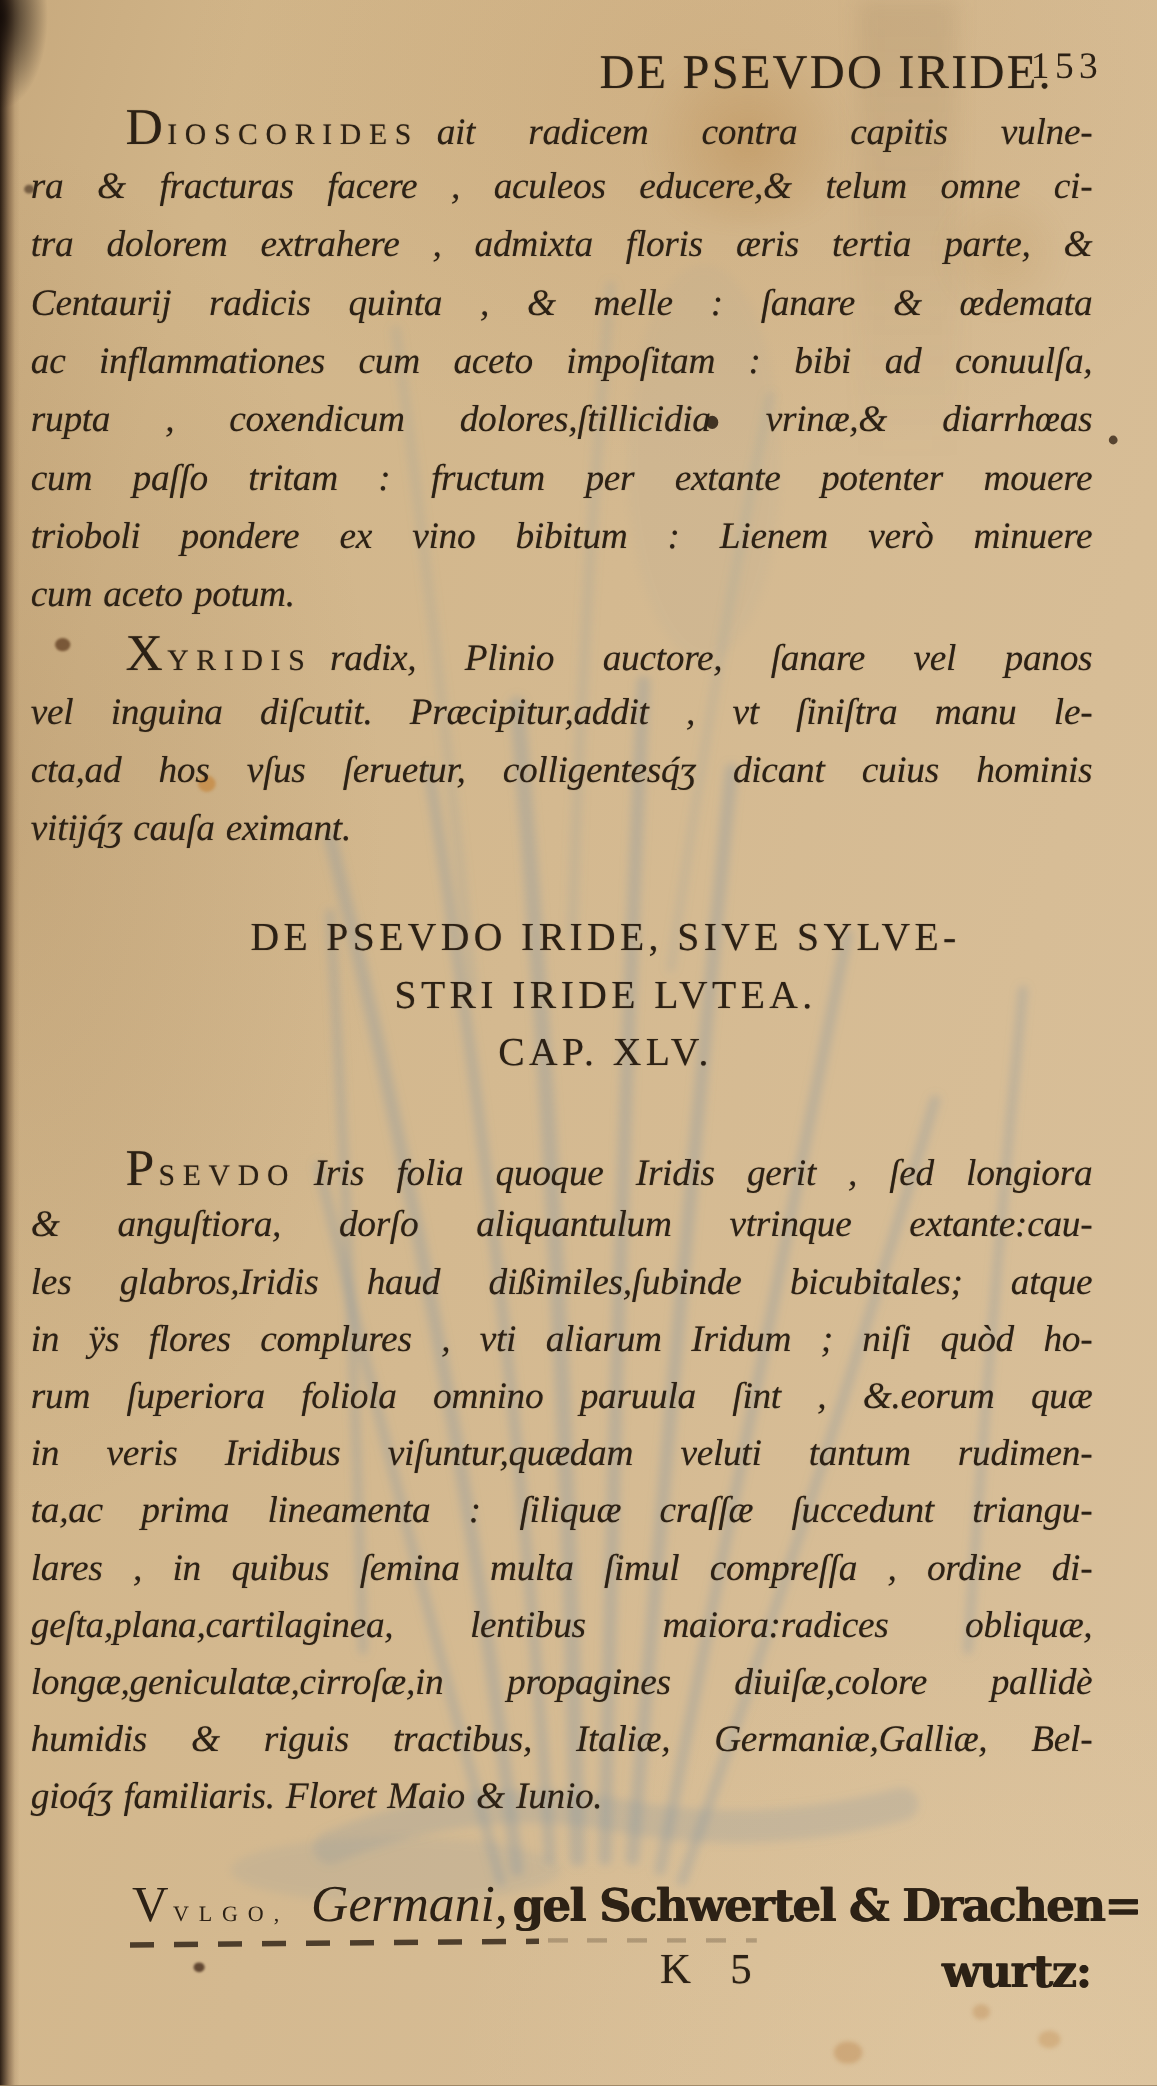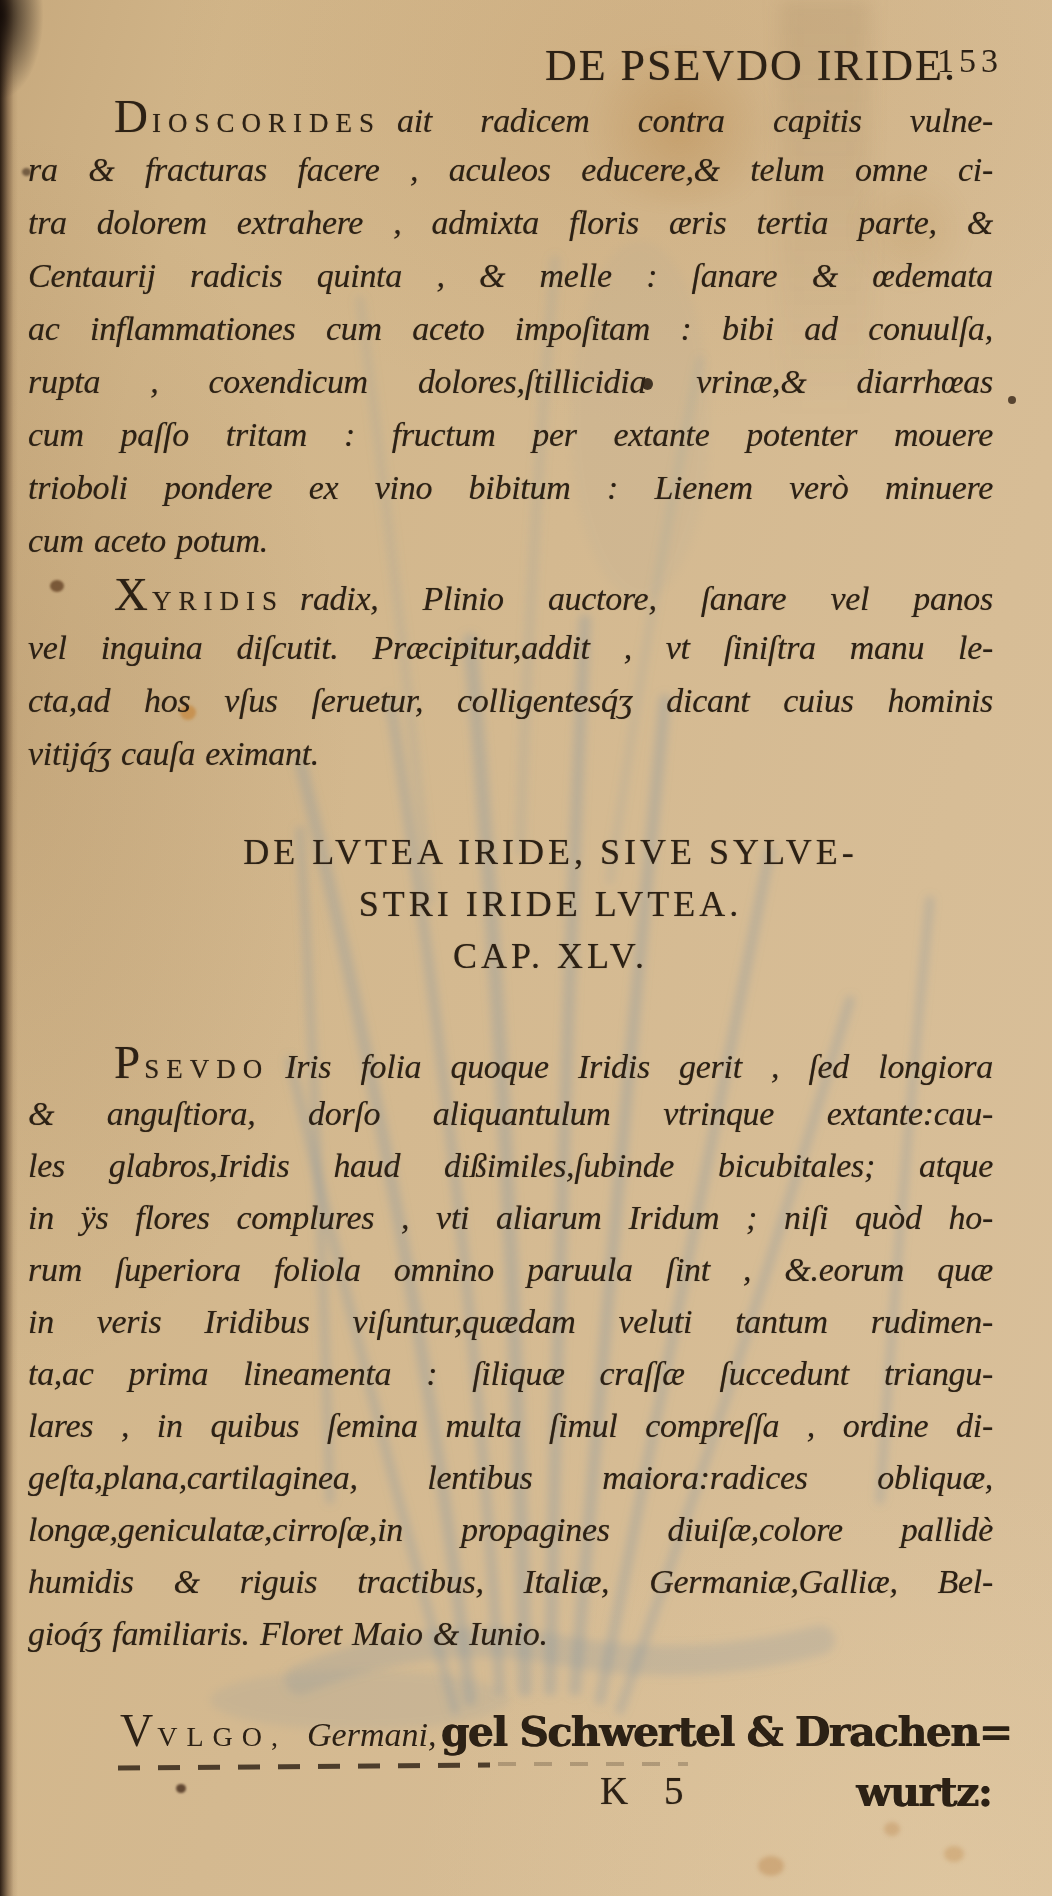"DE LVTEA IRIDE, SIVE SYLVE-" div.hline { text: LVTEA -> PSEVDO }
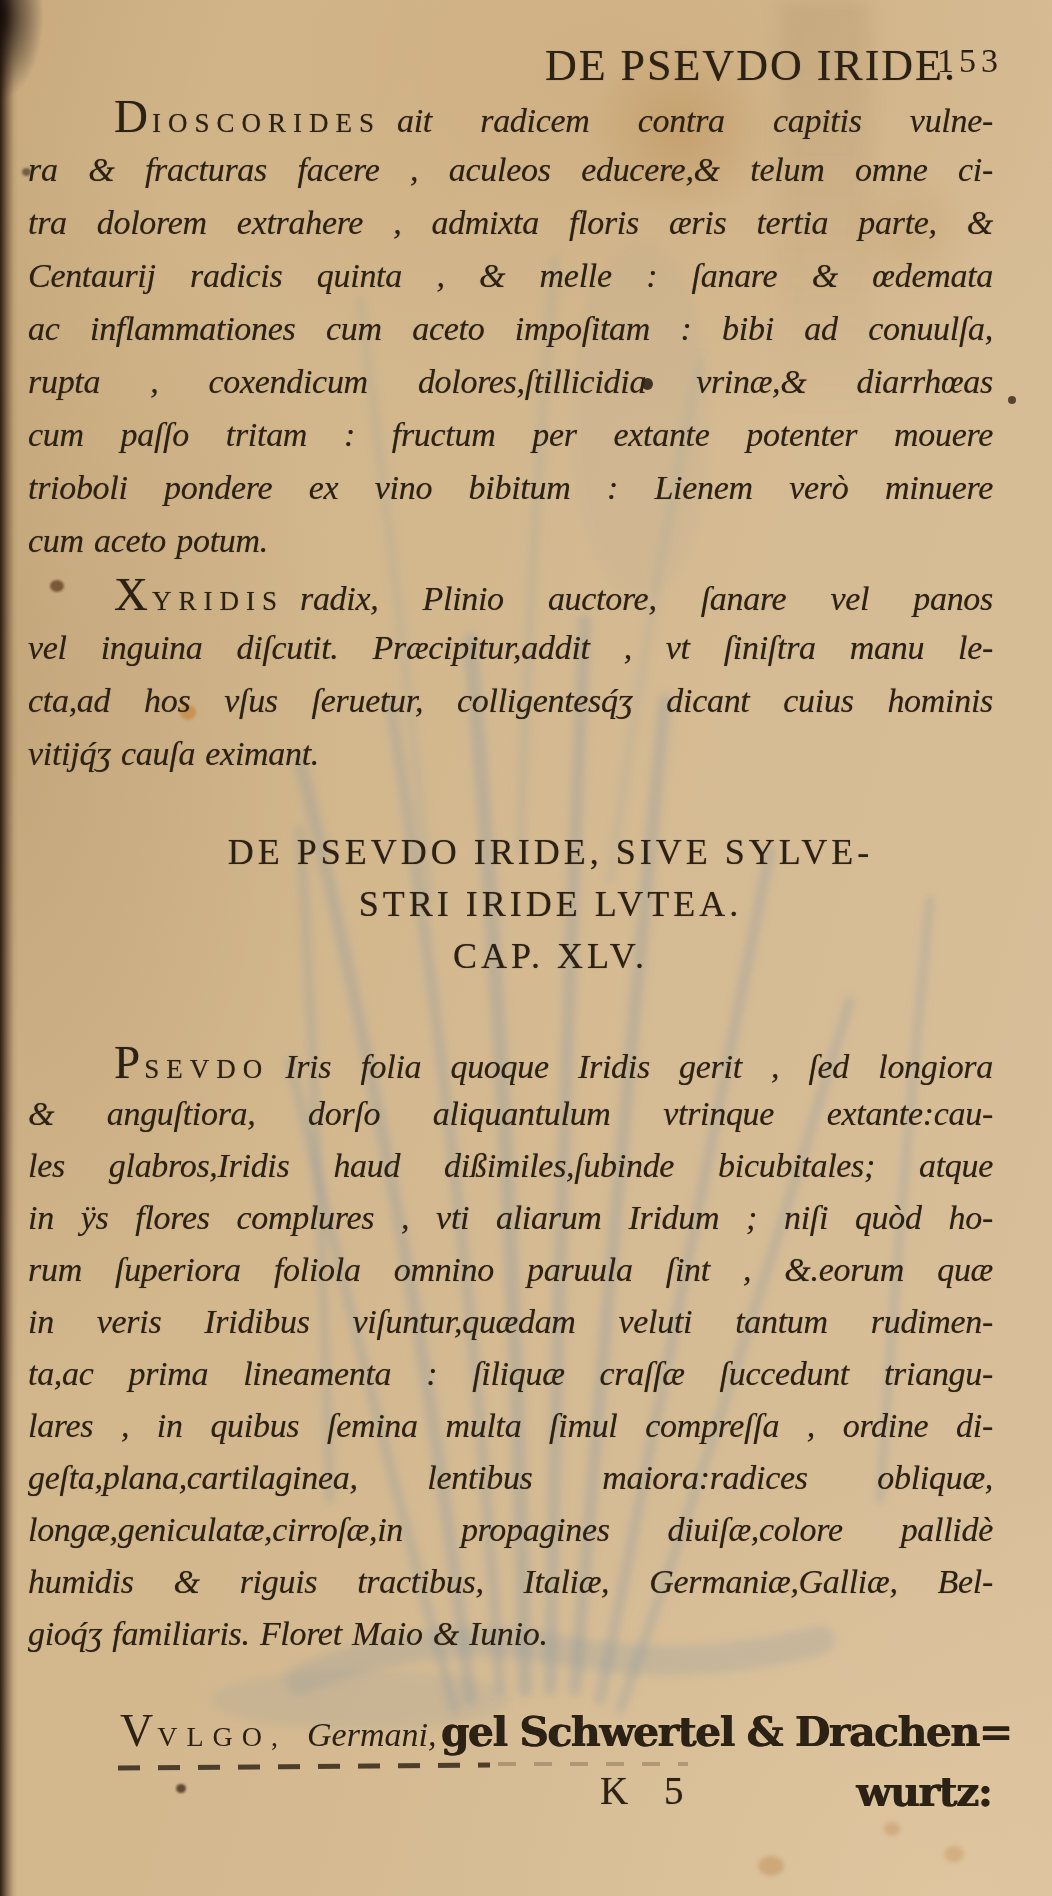"VLGO," .vulgo .smallcaps { font-size: 28px -> 20px }
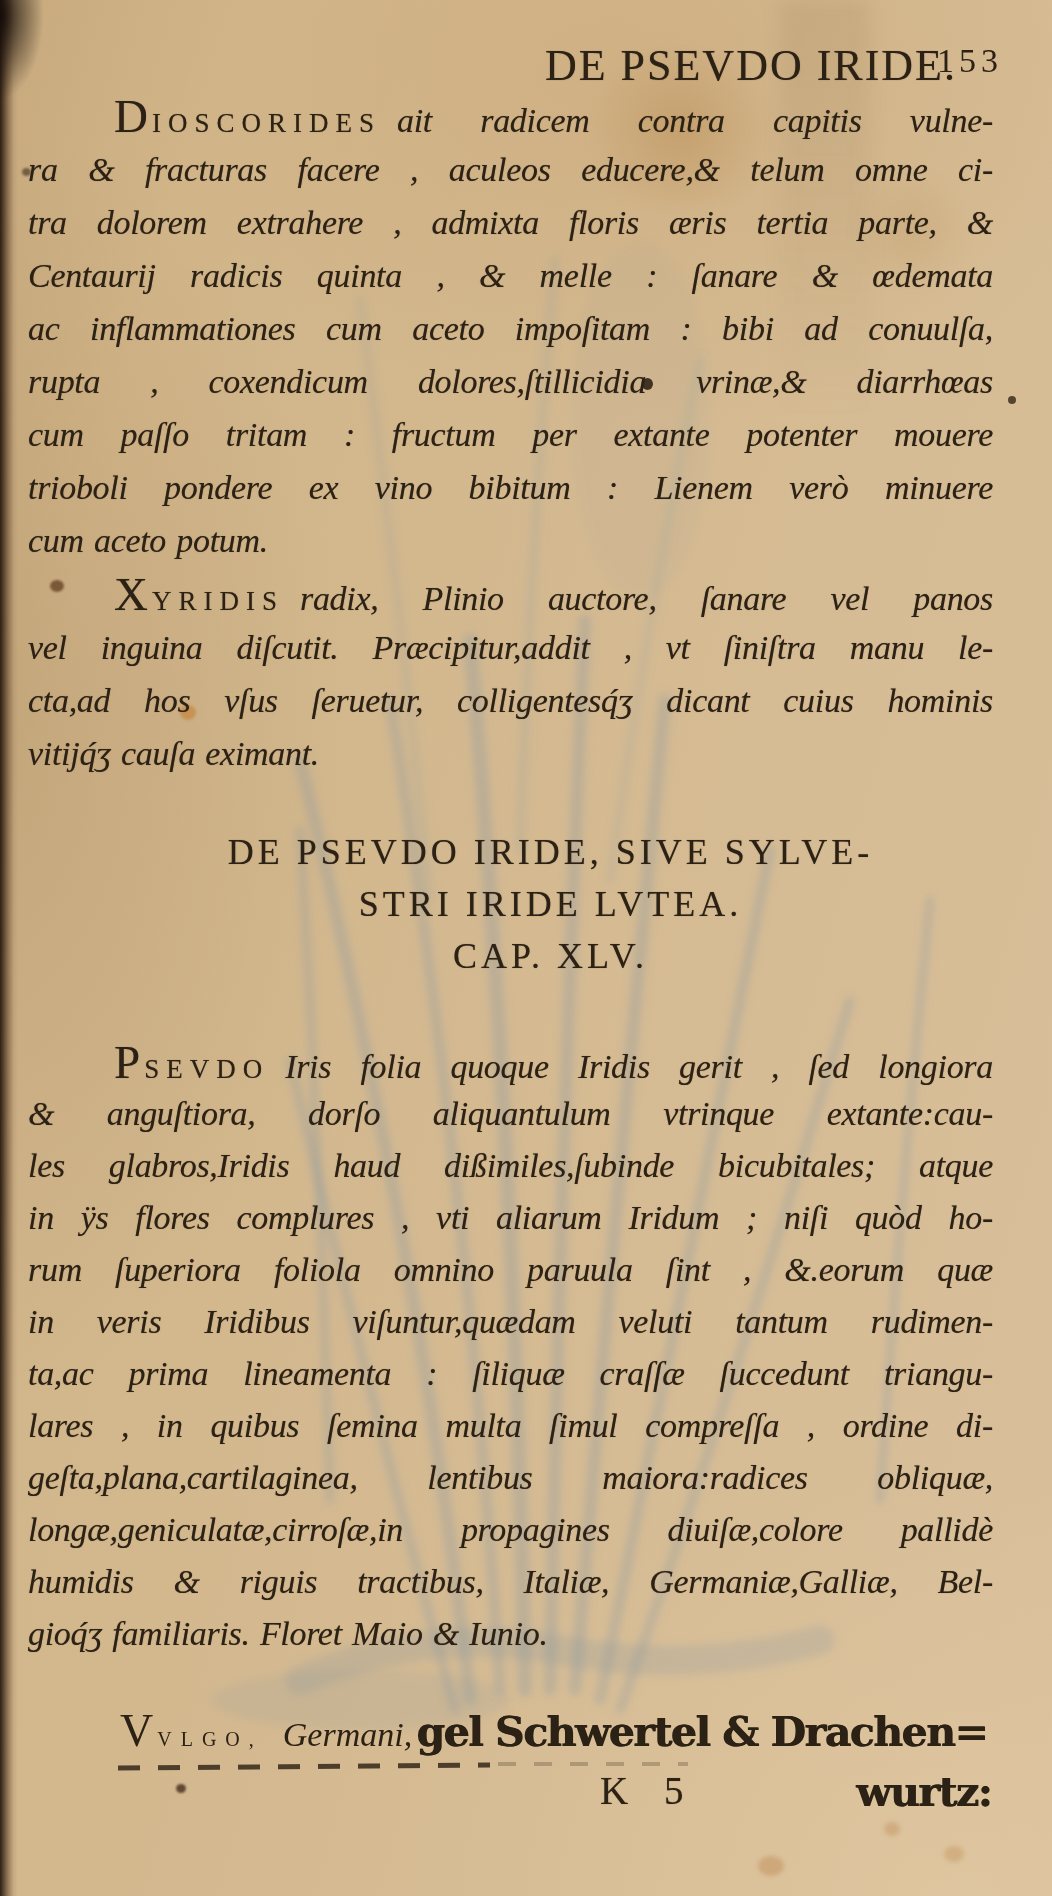"Germani," .vulgo .latin { font-size: 34px -> 47px }
